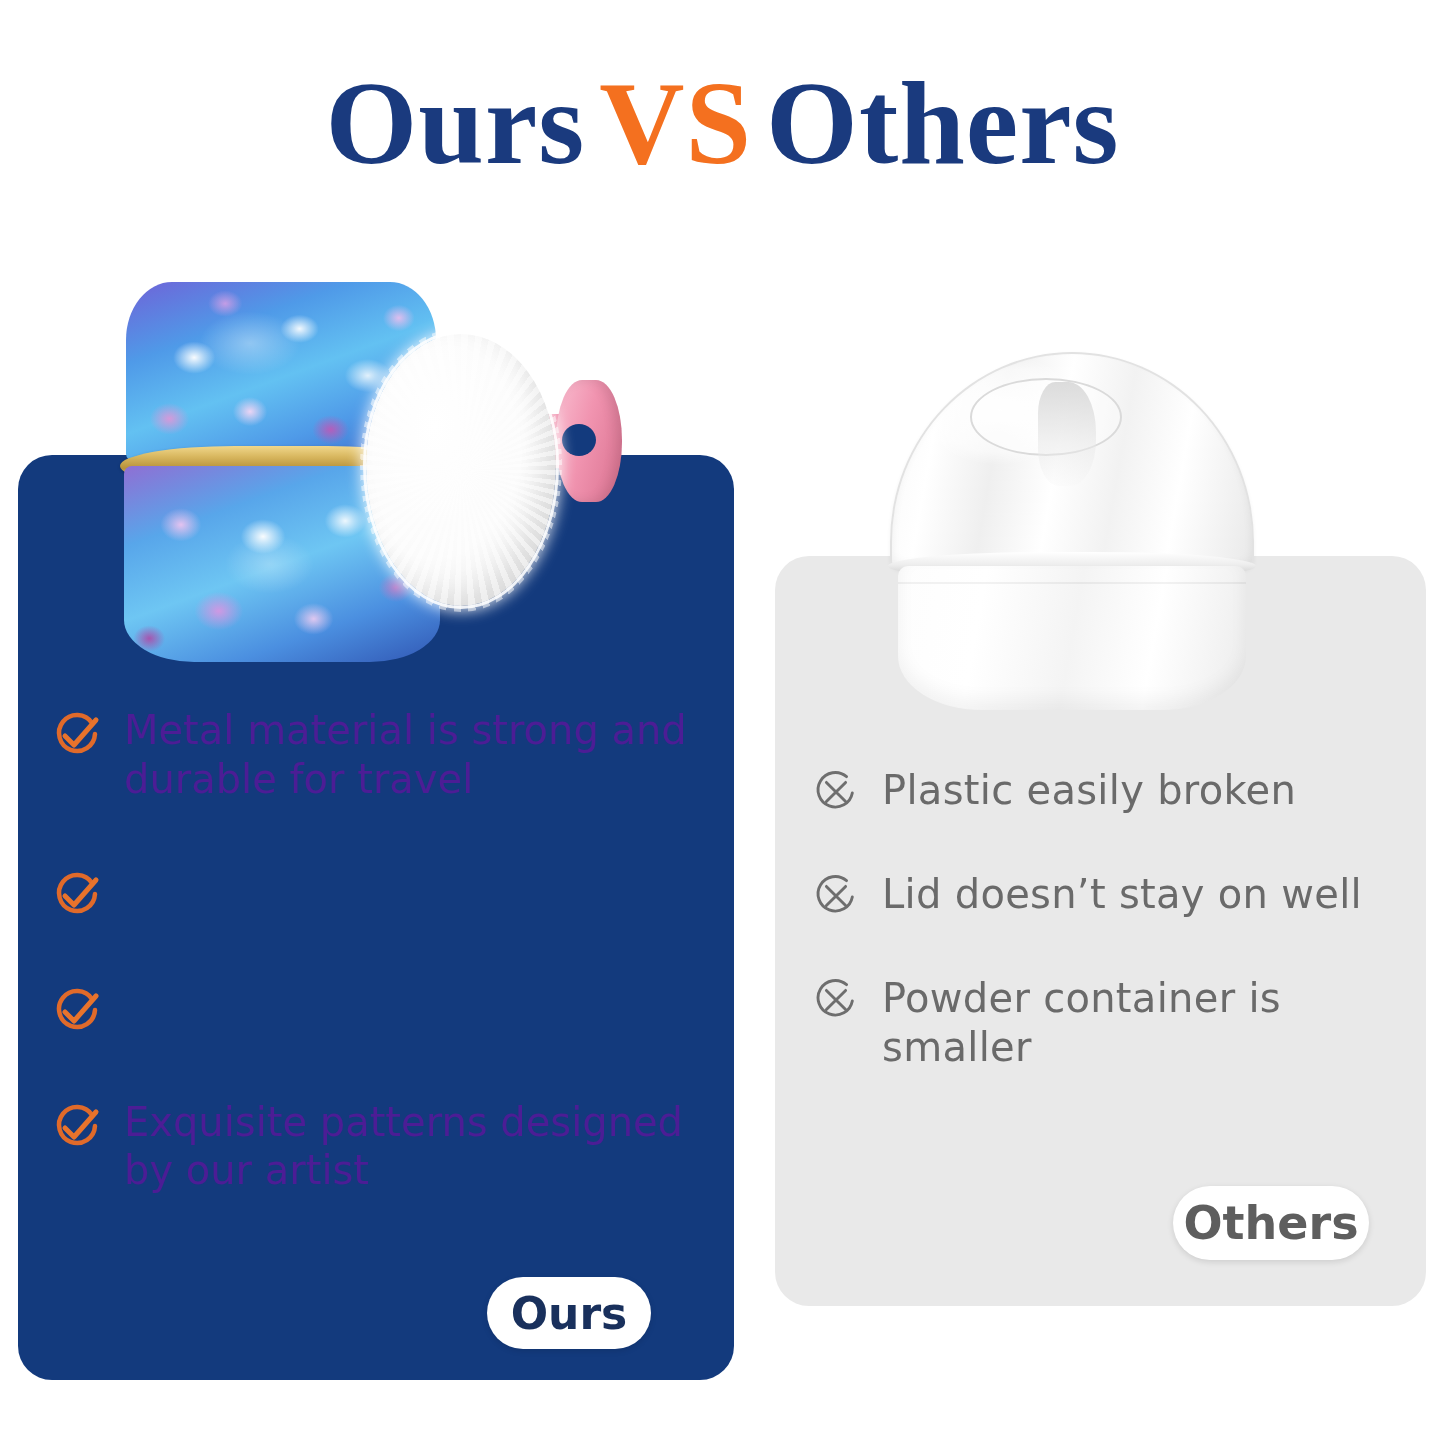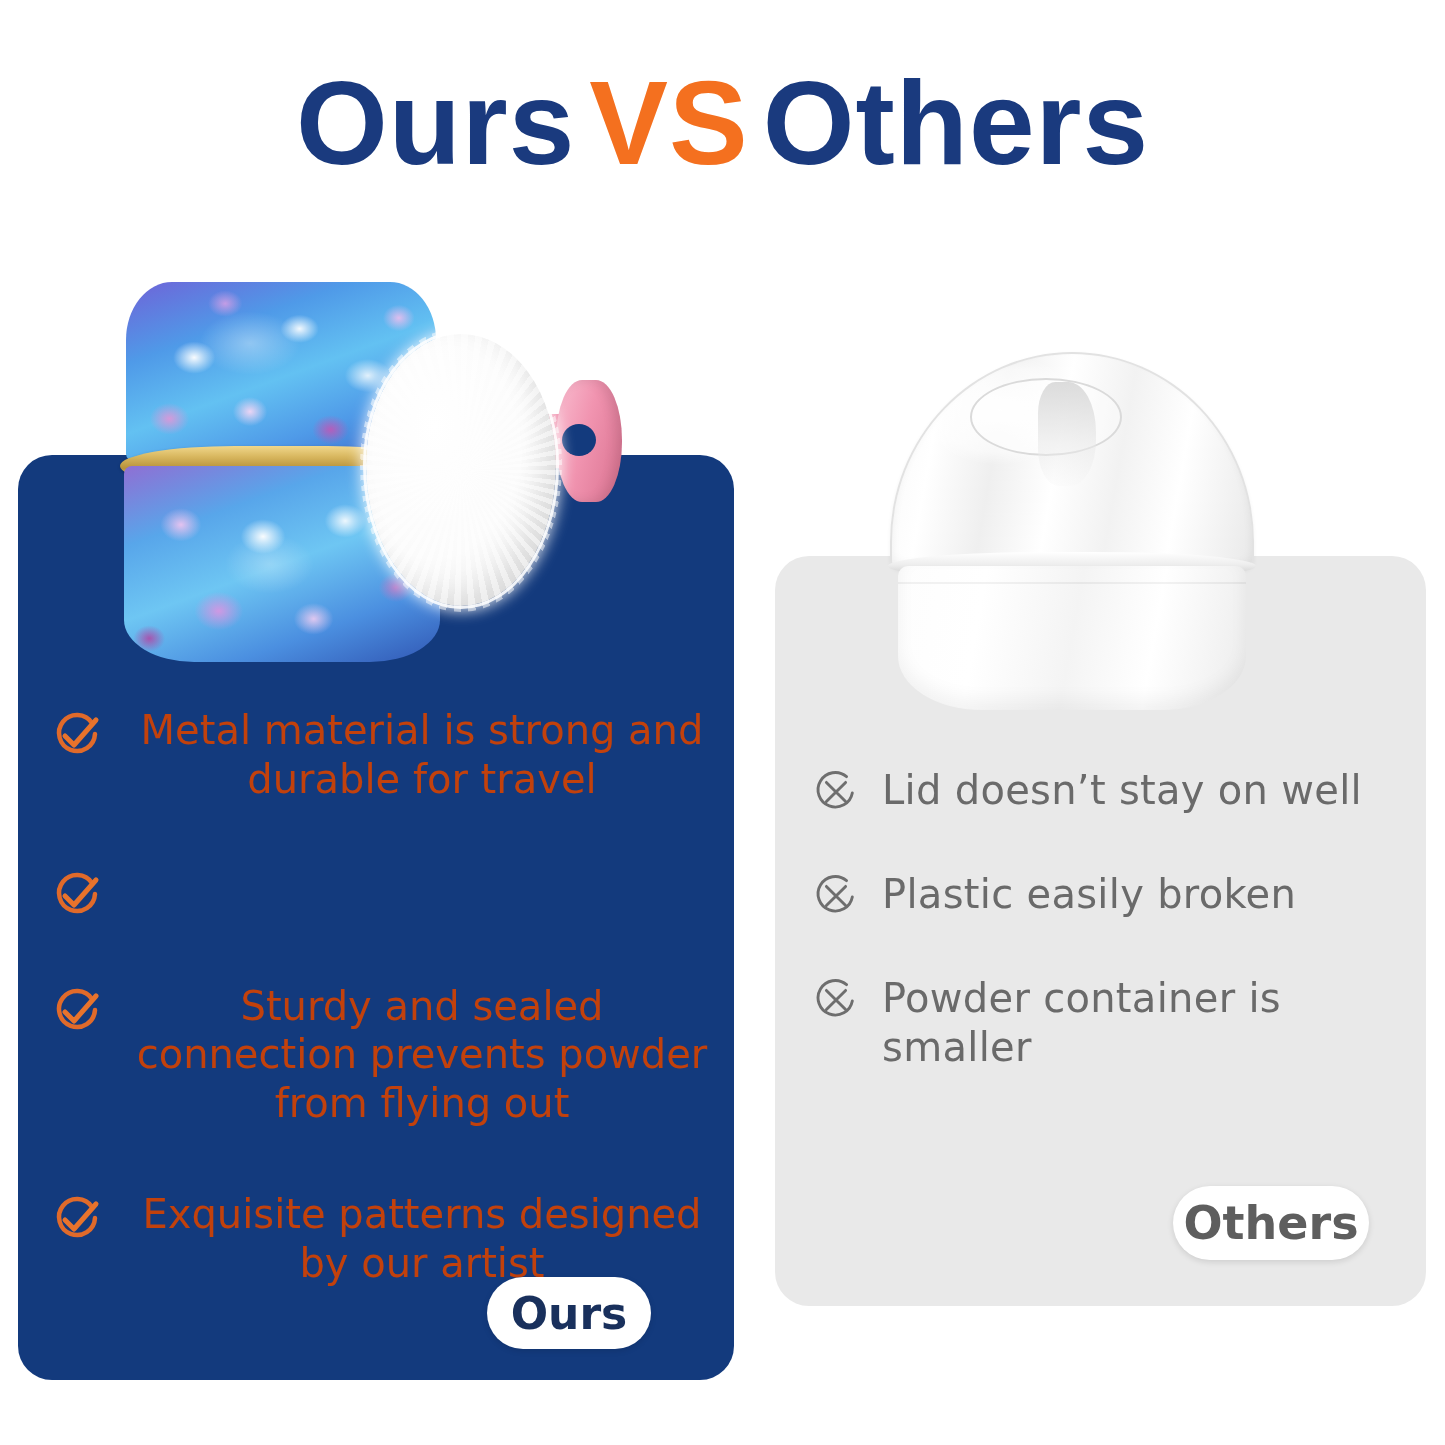"OursVSOthers" #title { font-family: Liberation Sans, sans-serif -> Liberation Serif, serif }
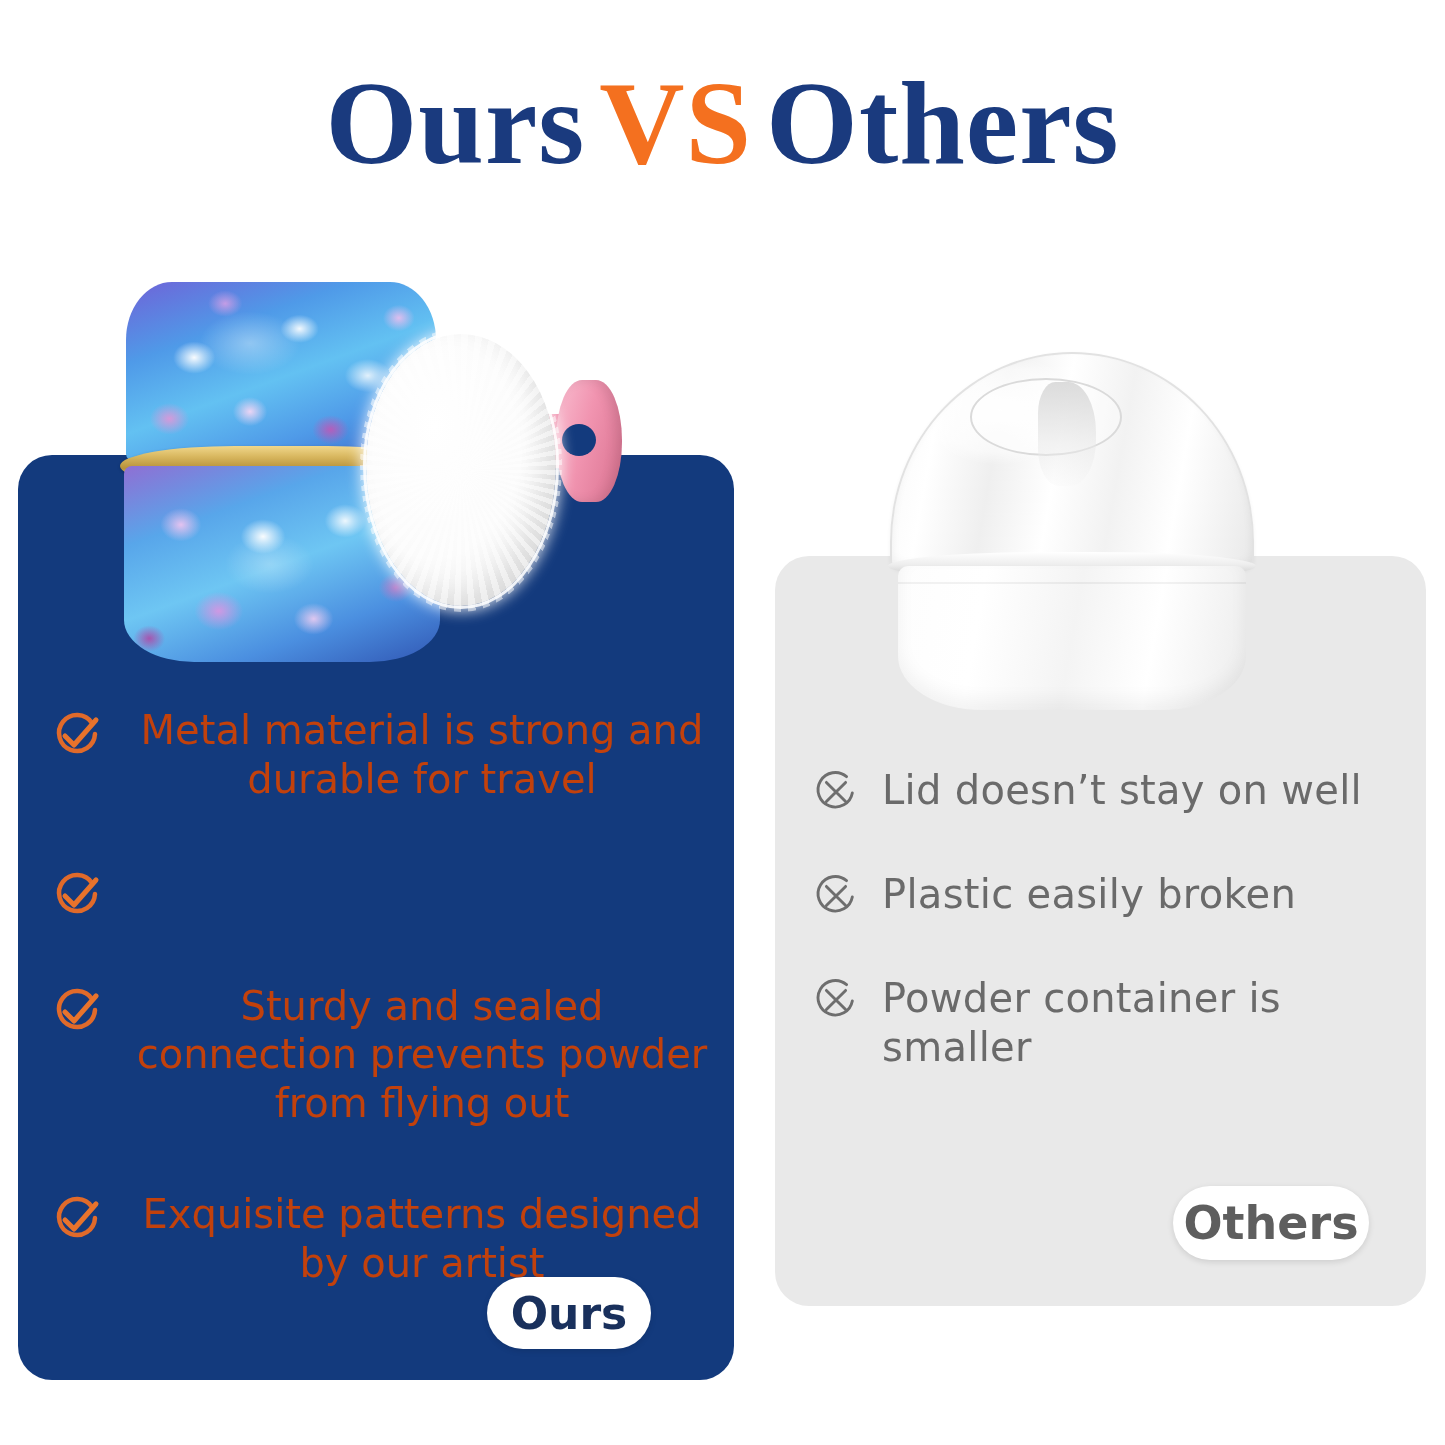"Metal material is strong and" #list-ours .item-text { color: #c2410c -> #4c1d95; text-align: center -> none }
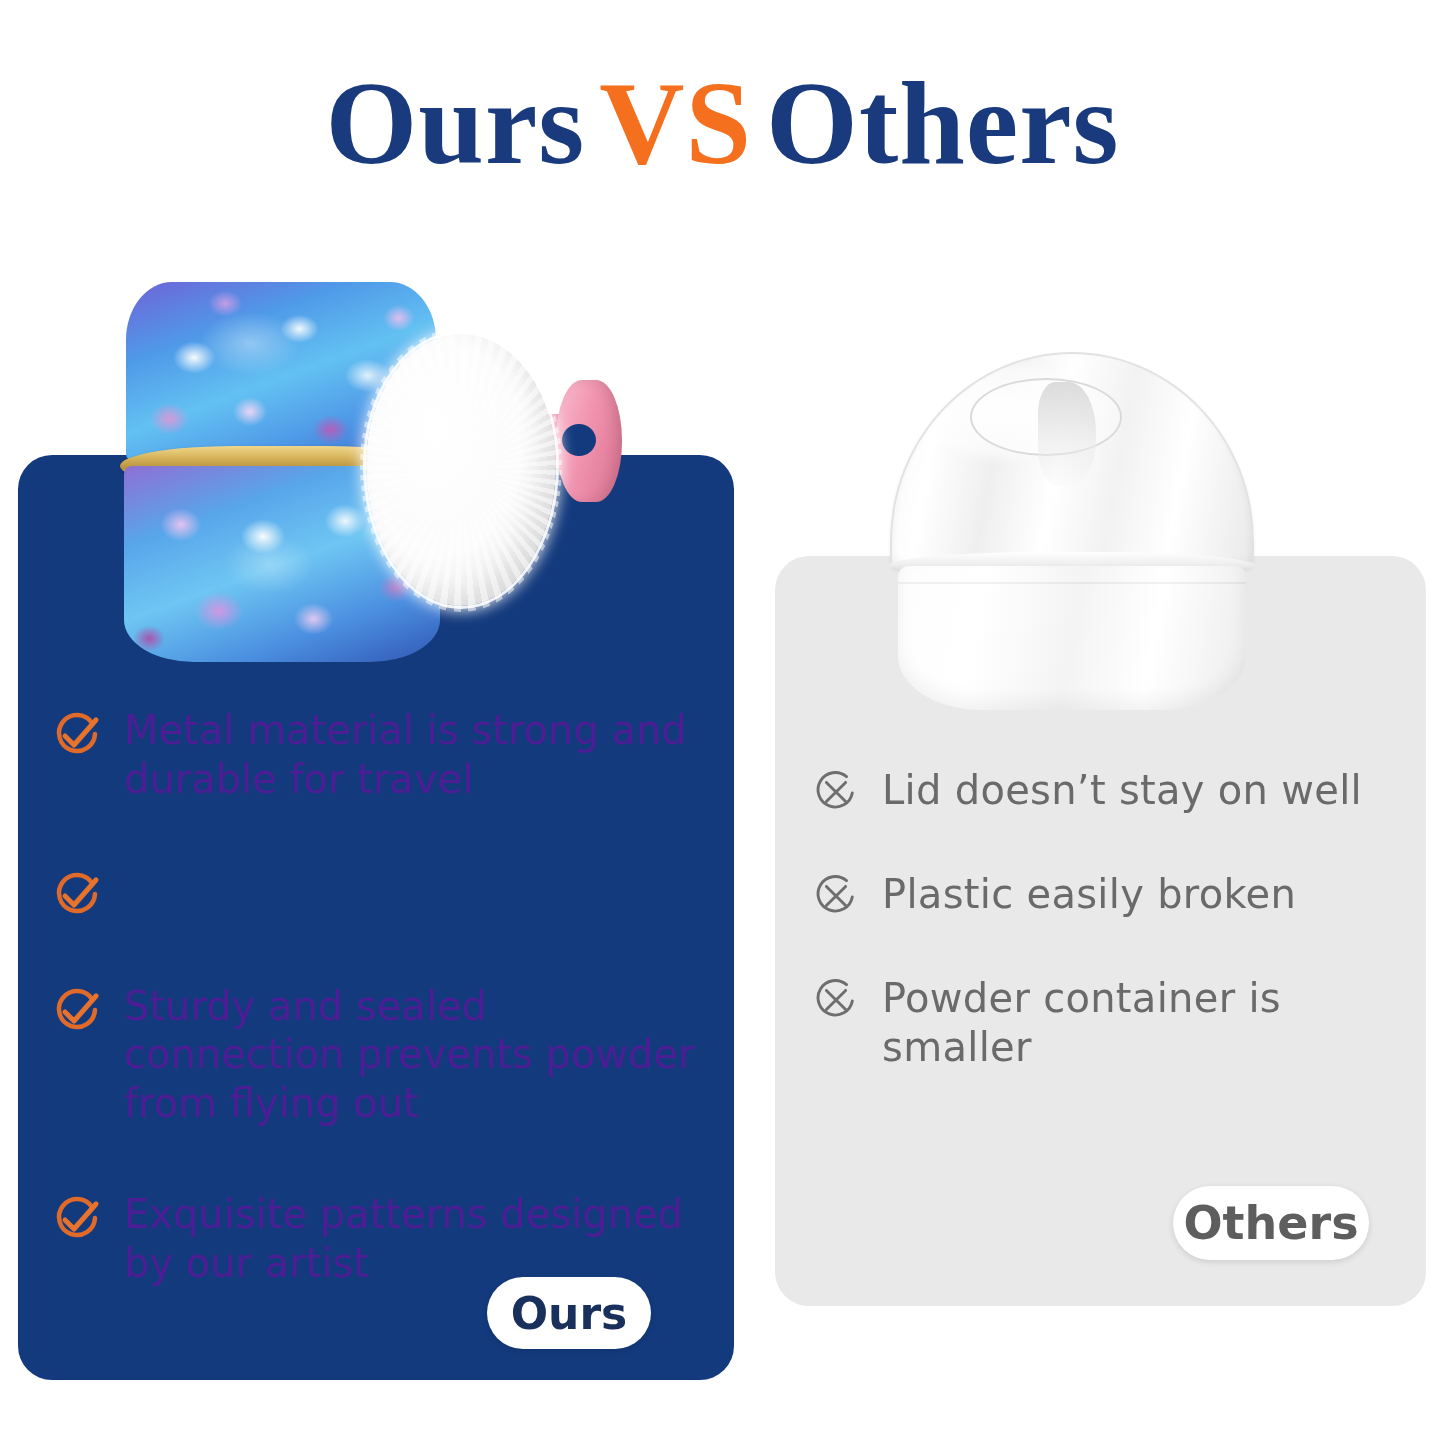"Lid doesn’t stay on well" div.item { order: before "Plastic easily broken" -> after "Plastic easily broken" }
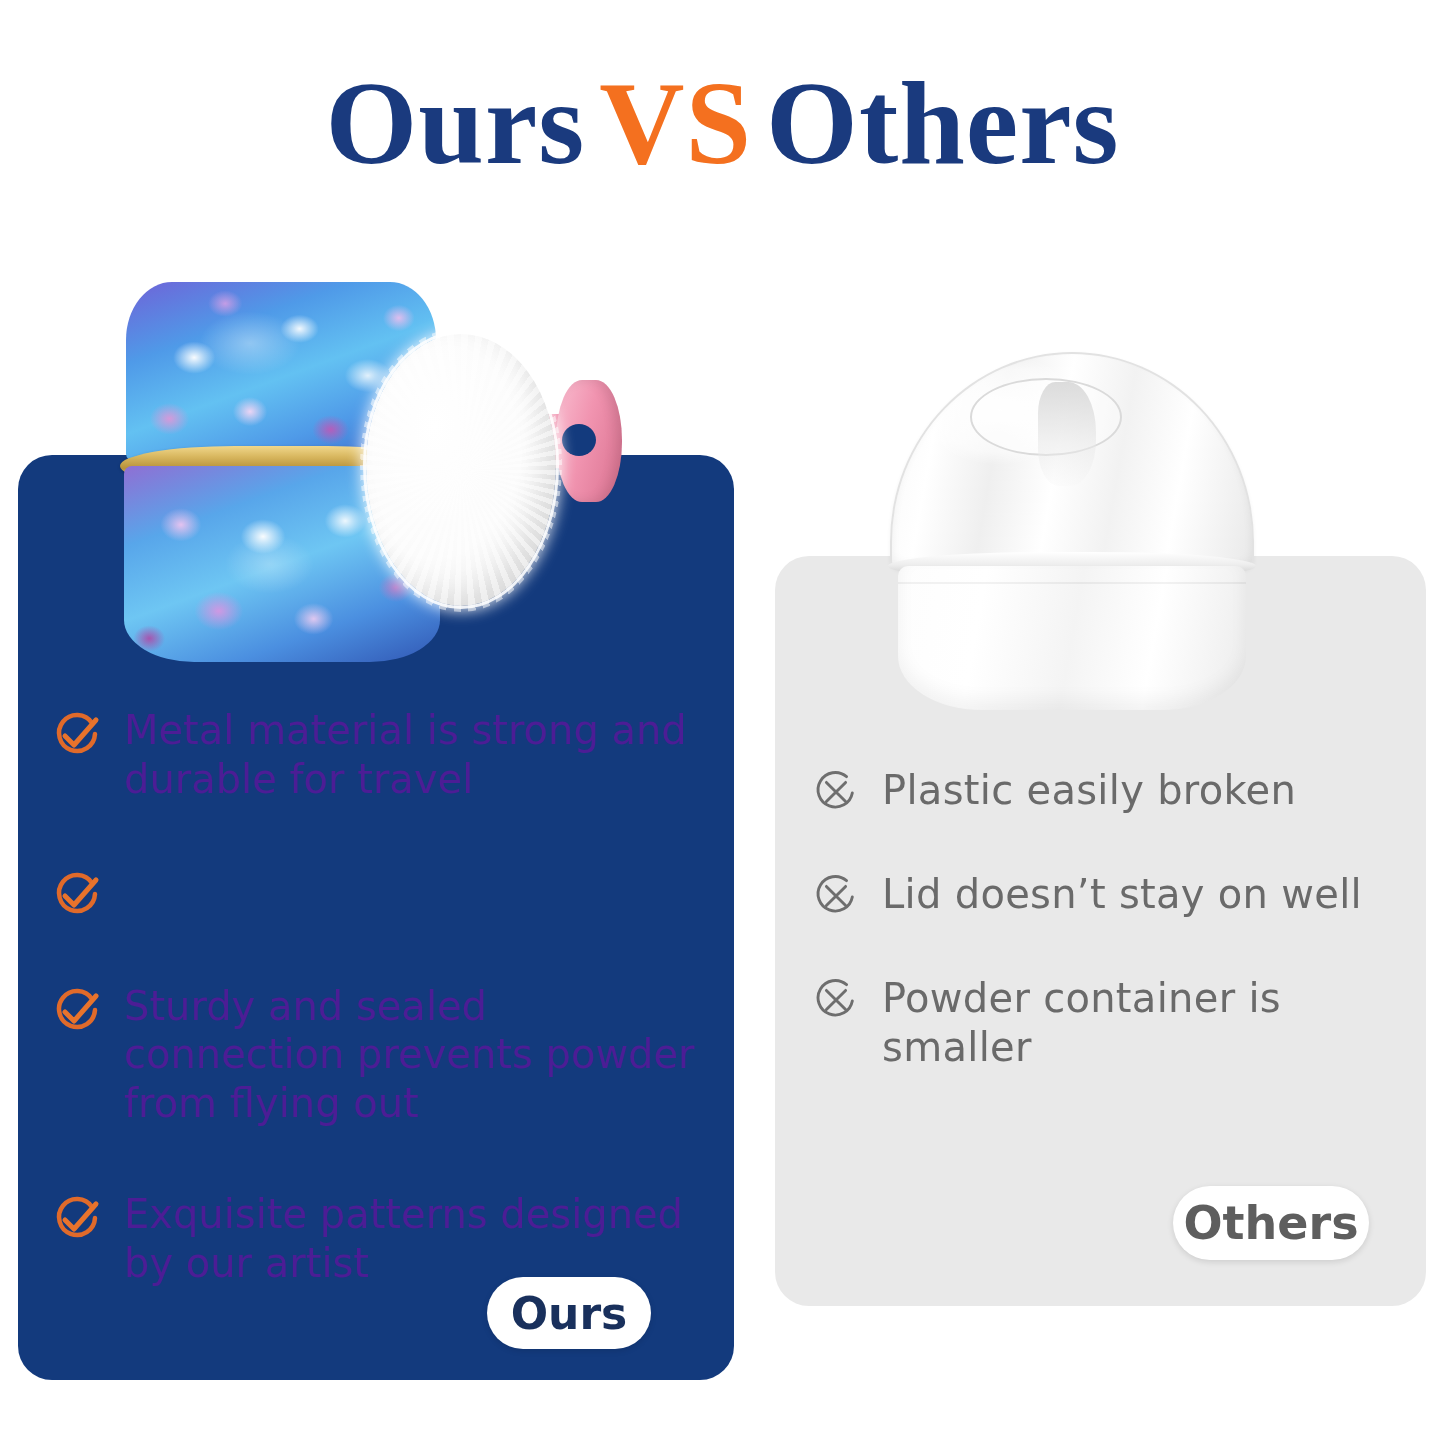"Sturdy and sealed connection prevents" span.item-text { html: <span>Sturdy and sealed connection prevents powder from flying out</span> -> none }
